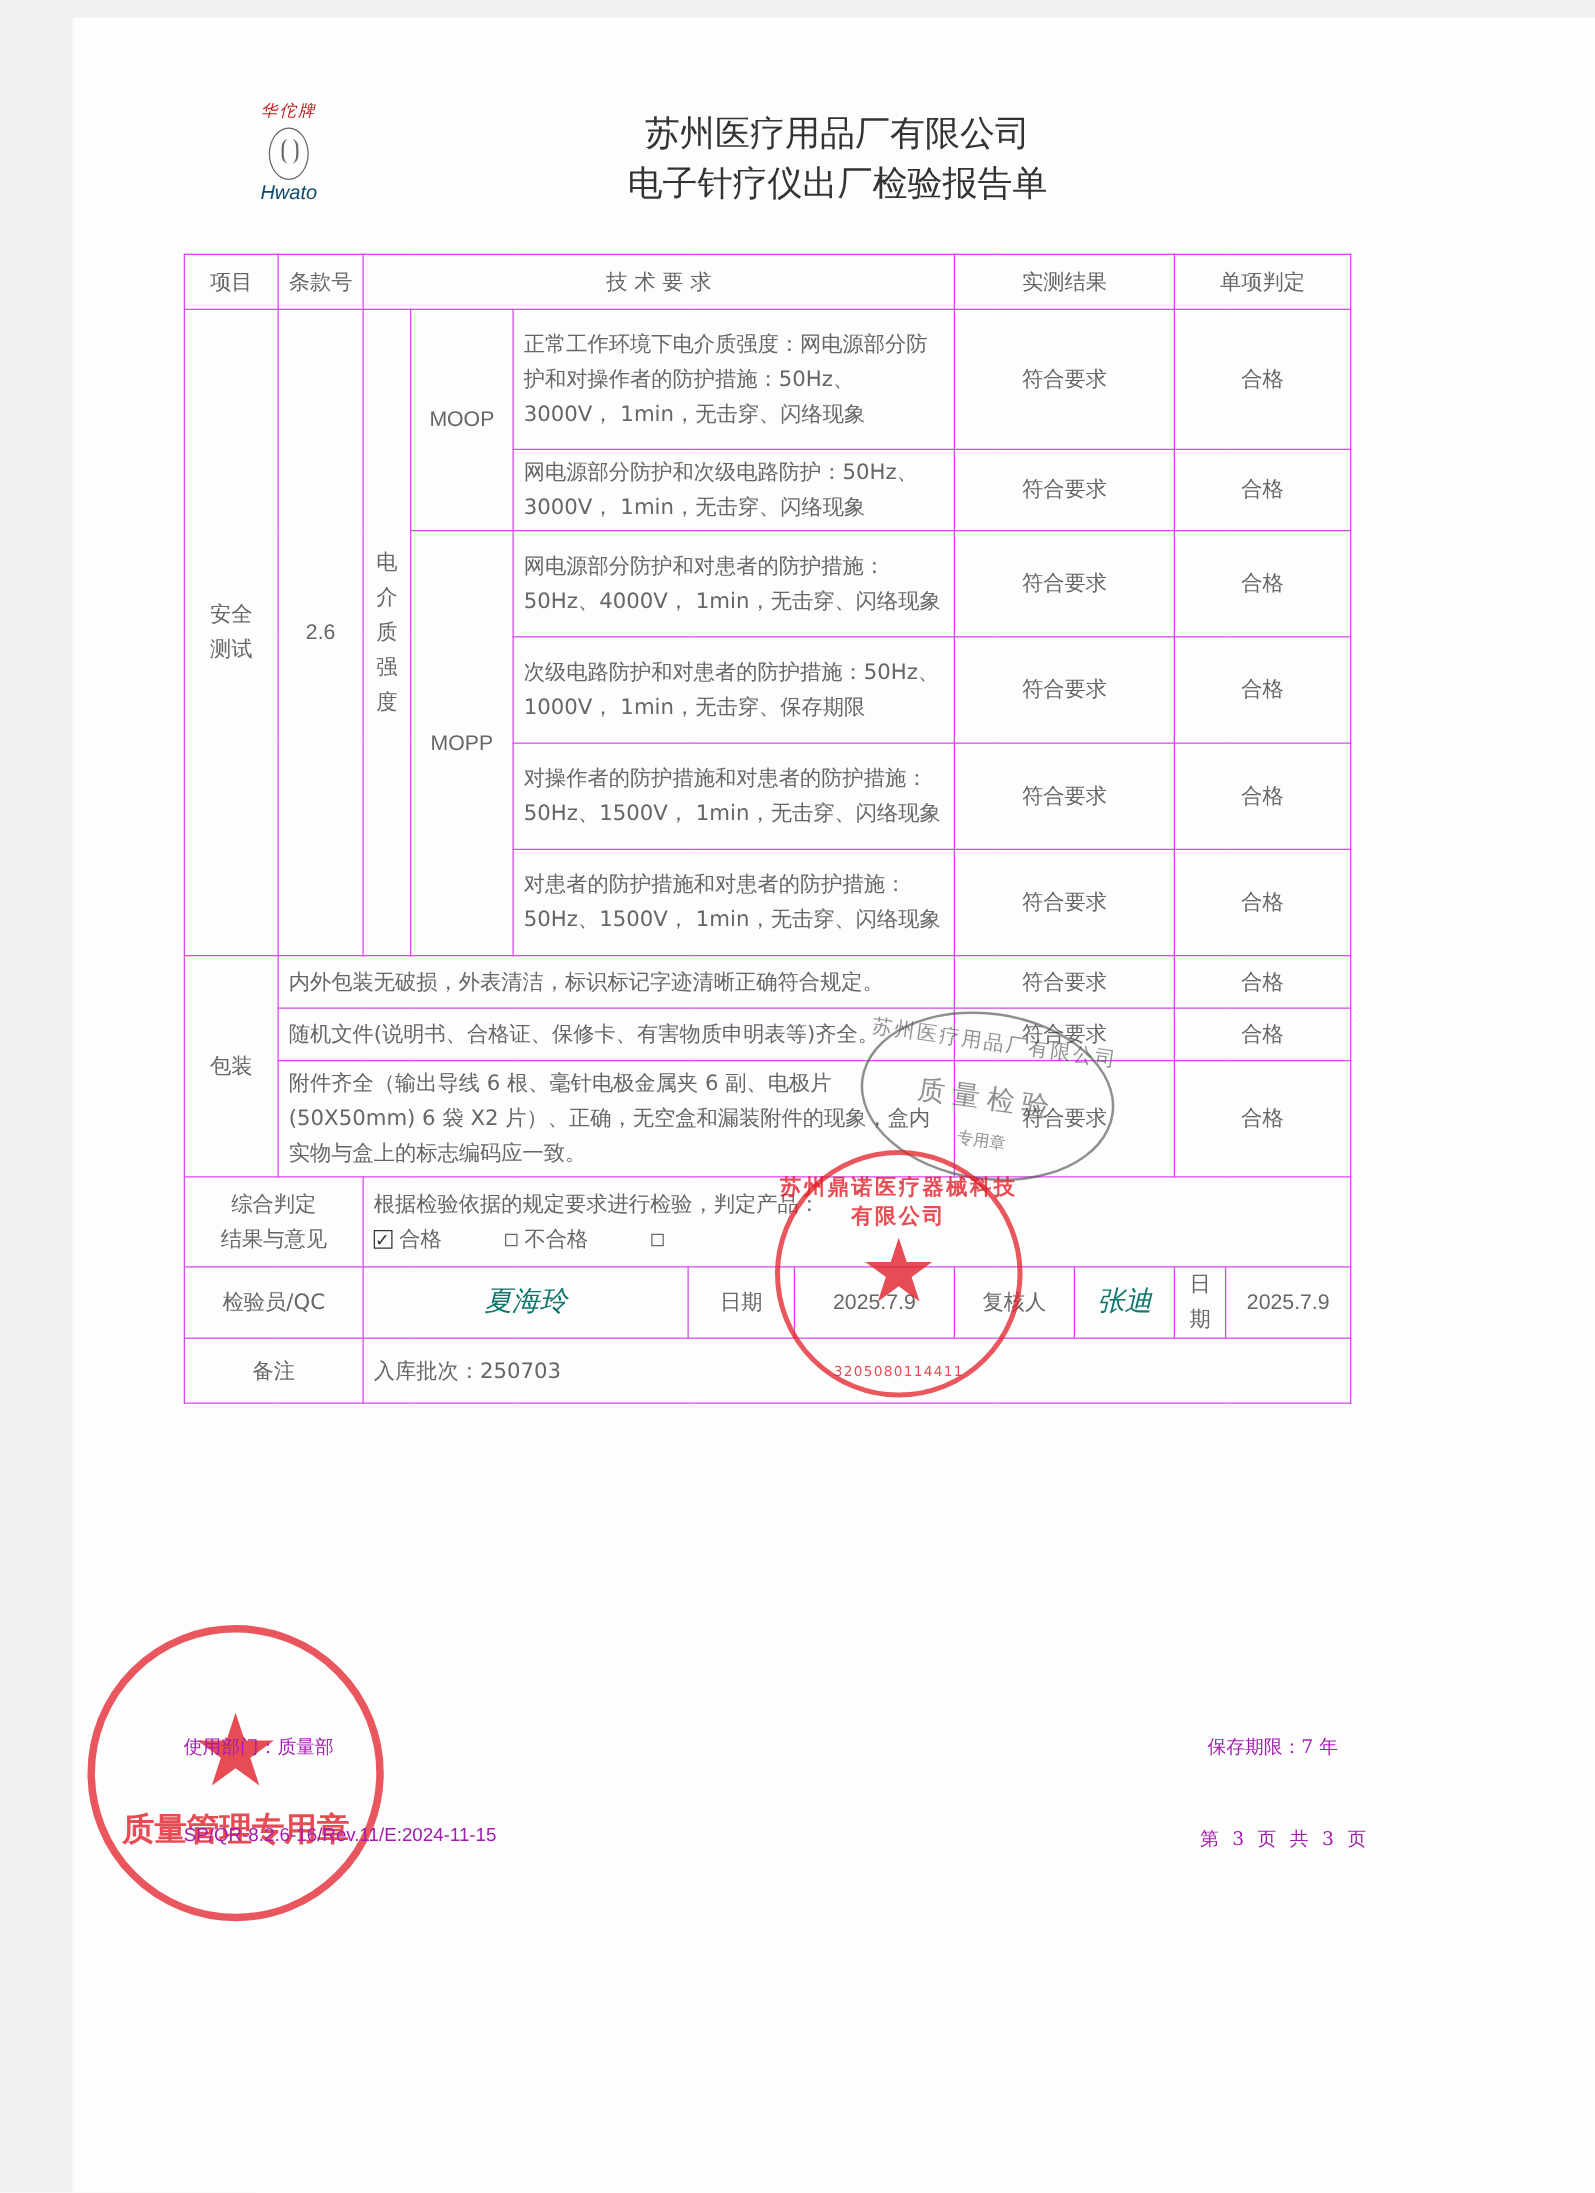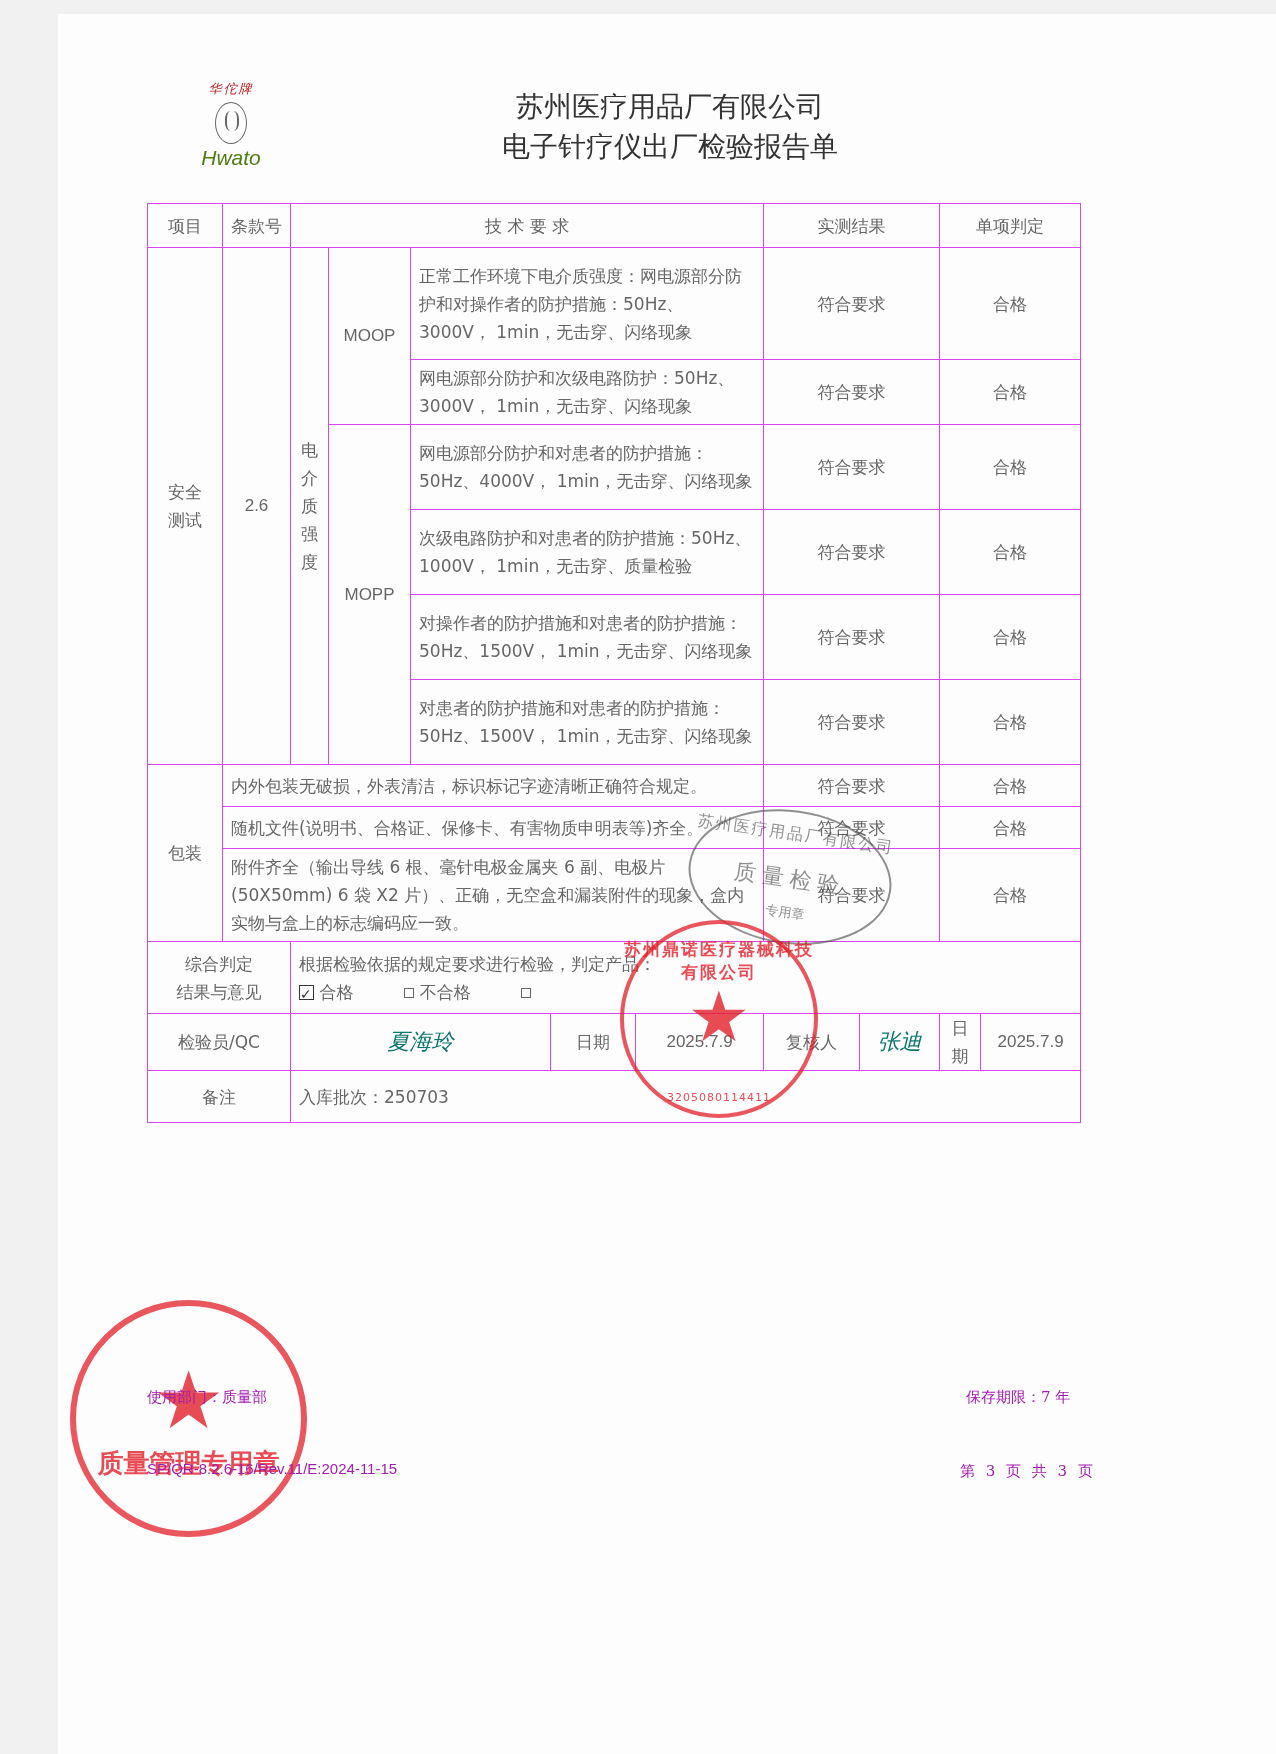"Hwato" .logo .brand-en { color: #4d7c0f -> #0c4a6e; font-size: 21px -> 16px }
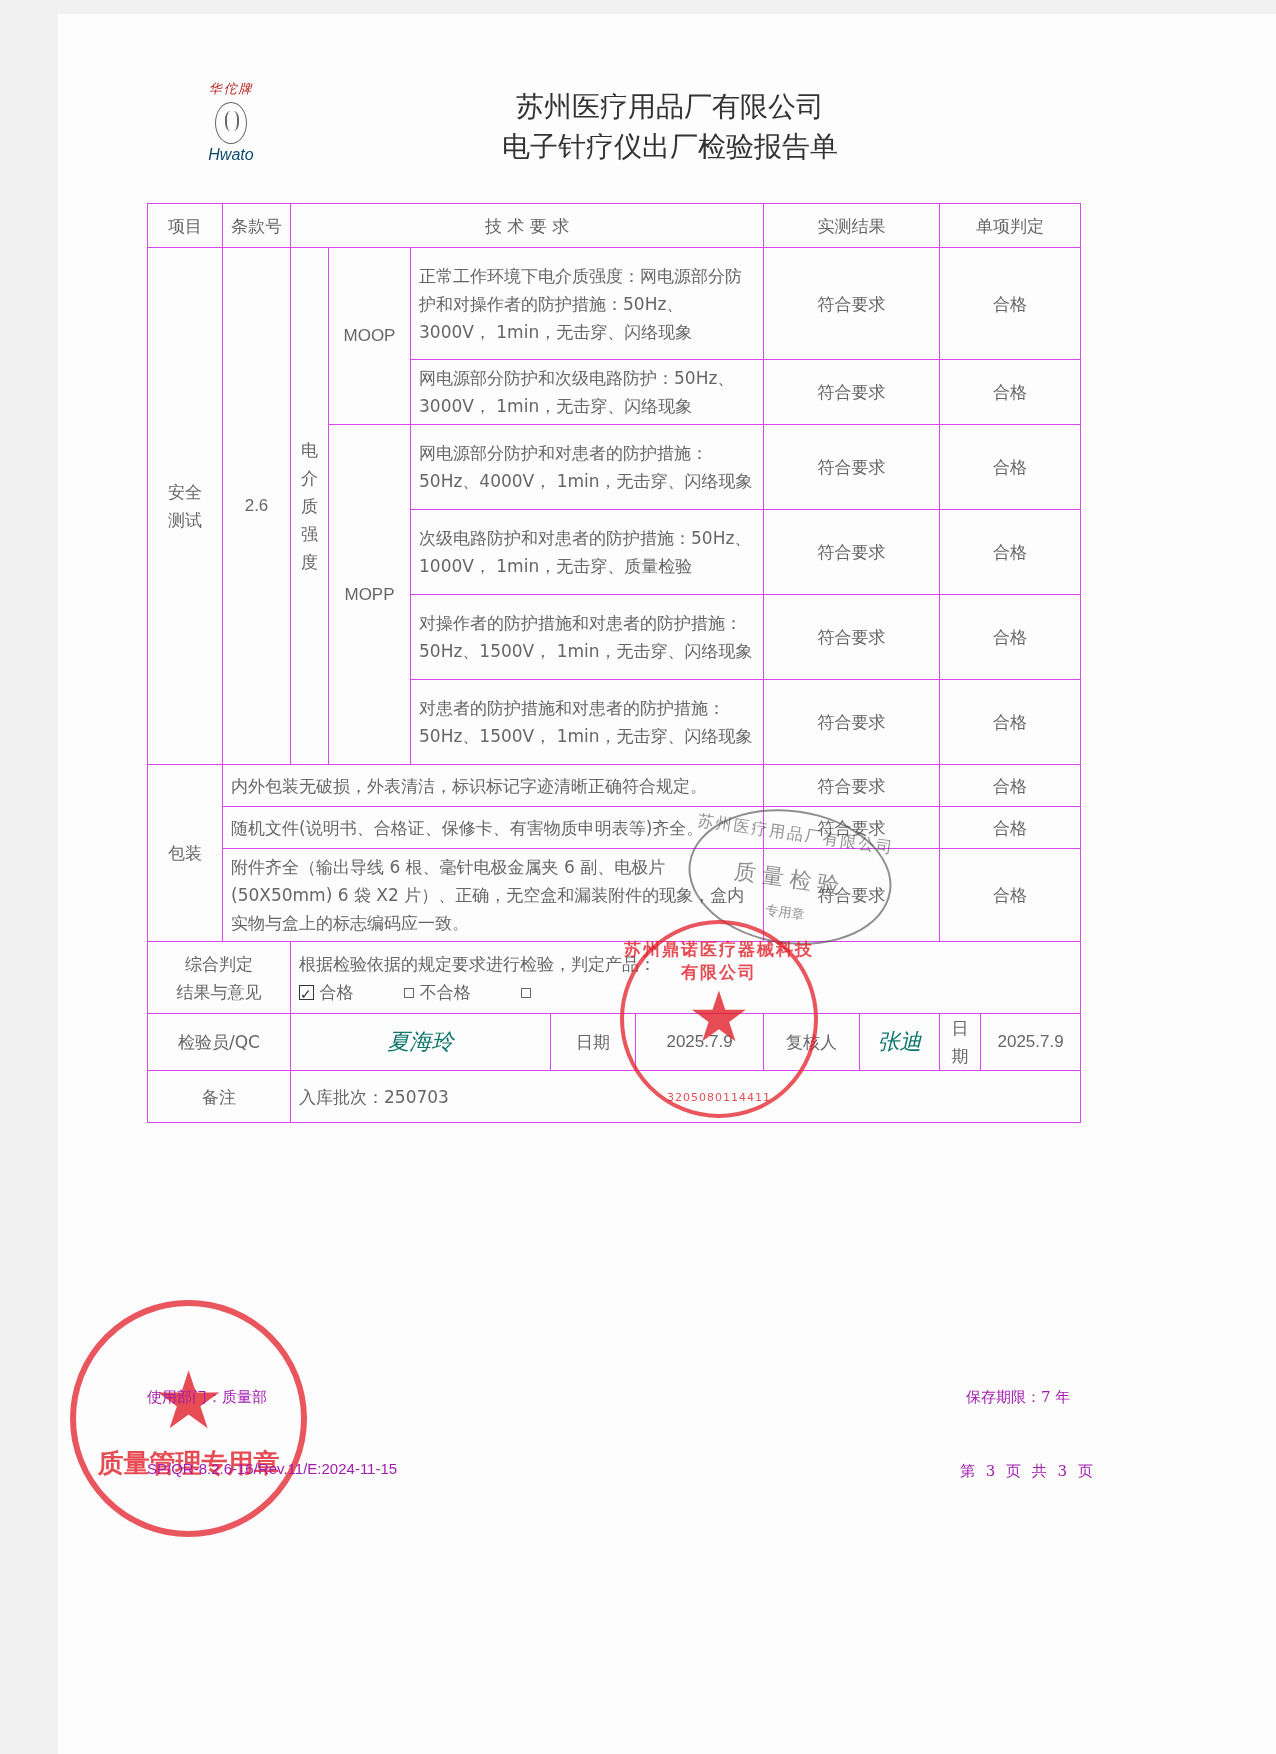"次级电路防护和对患者的防护措施：50Hz、1000V，" td.req { text: 质量检验 -> 保存期限 }
